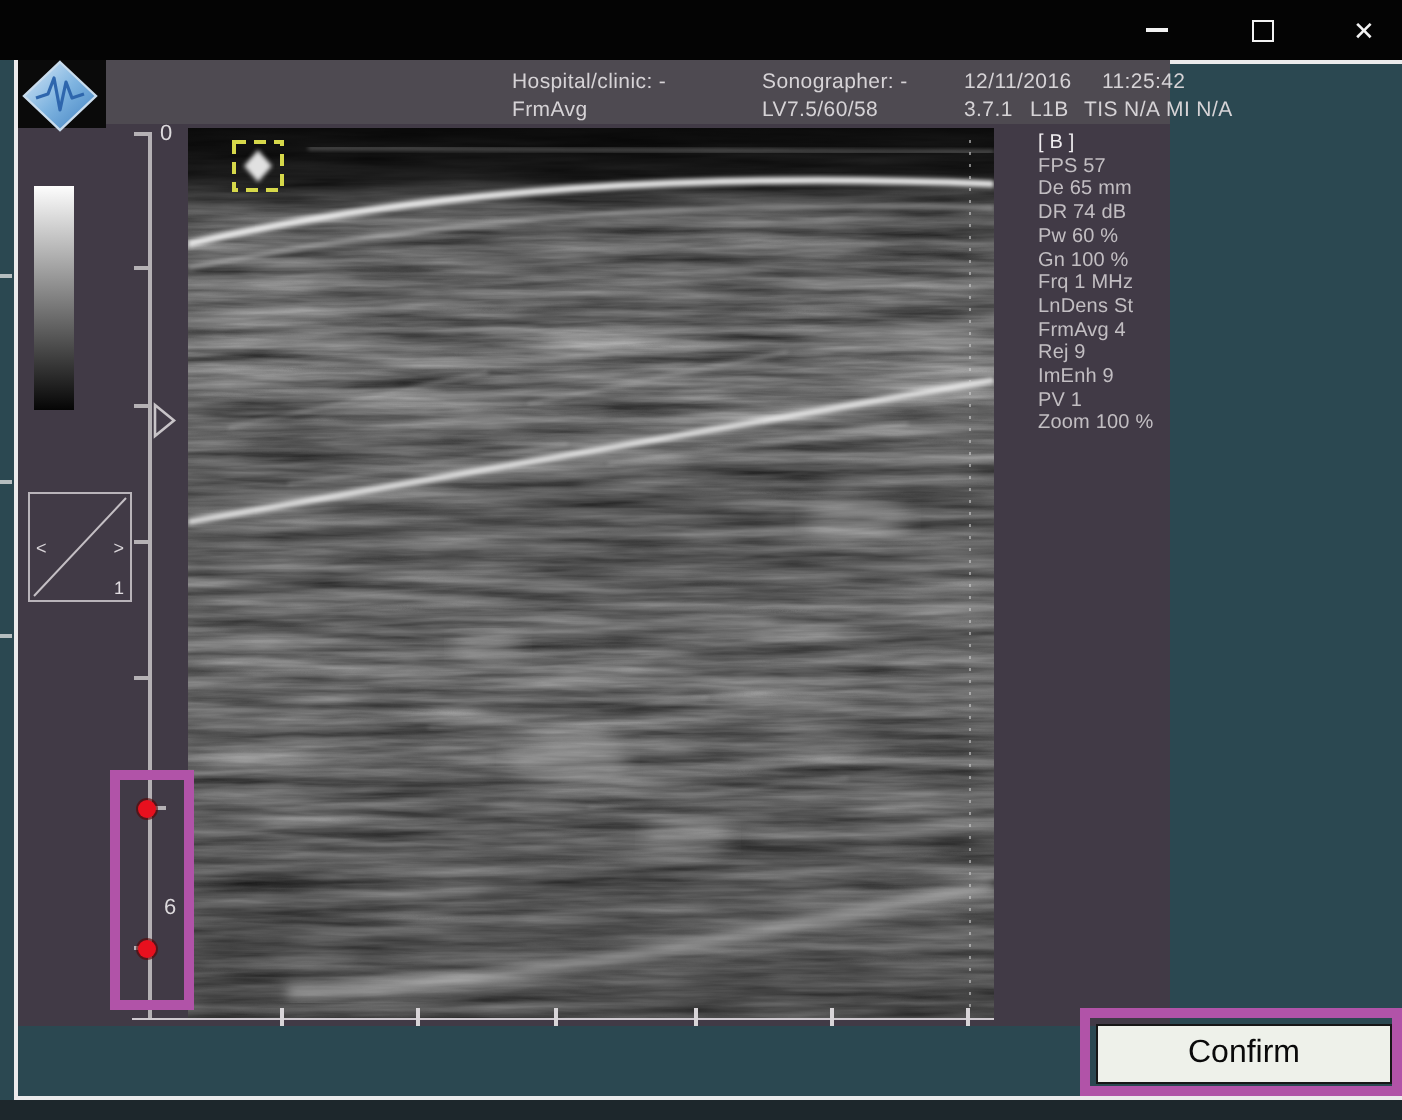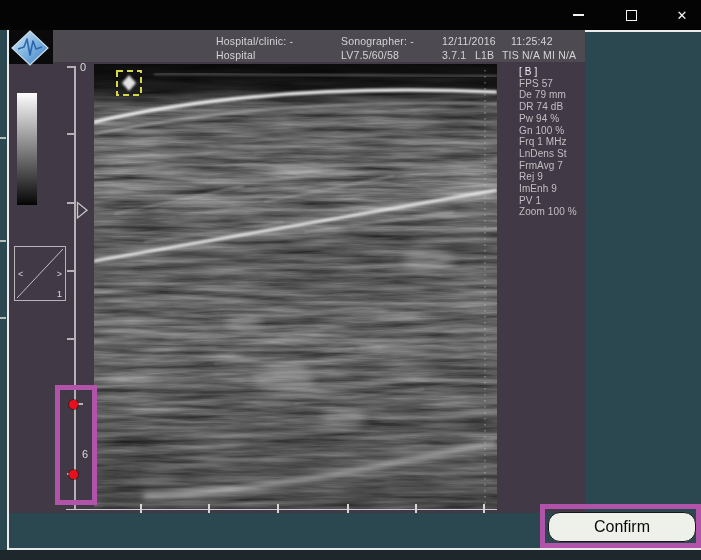"Hospital/clinic: -" .hdr-text { margin-left: none -> 40px }
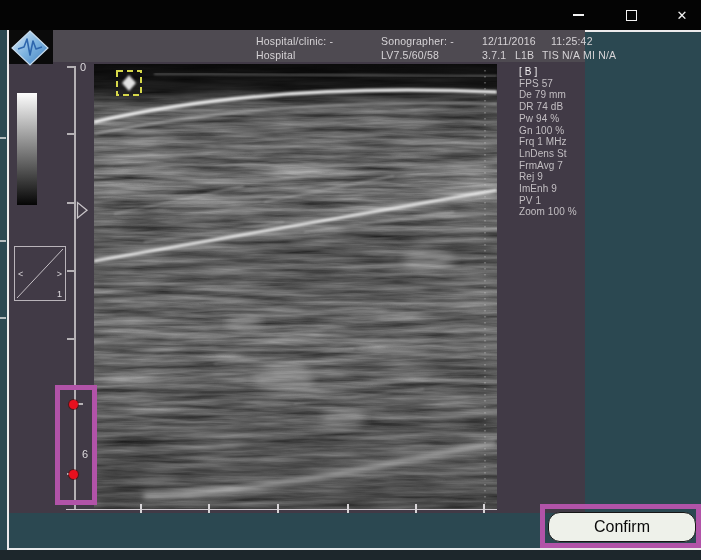"Hospital" span.hdr-text { text: Hospital -> FrmAvg }
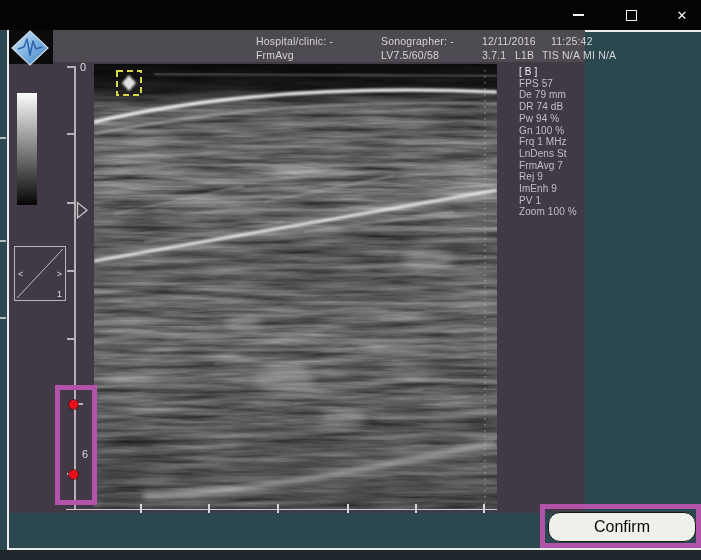"De 79 mm" div { text: 79 -> 65 }
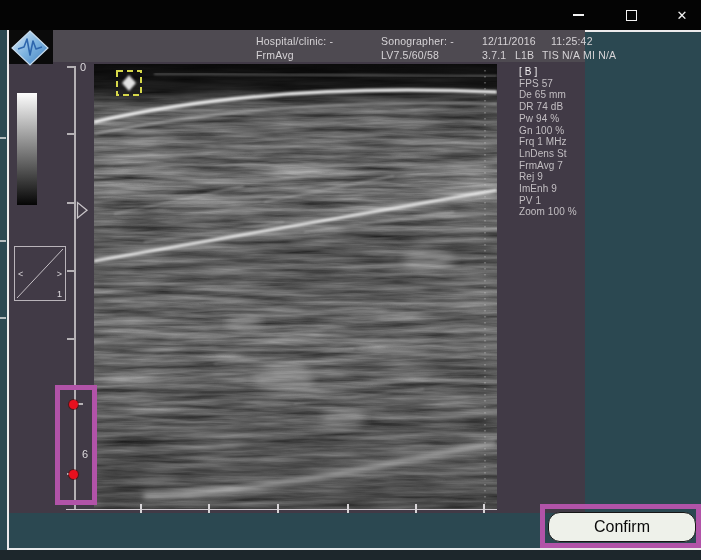"Pw 94 %" div { text: 94 -> 60 }
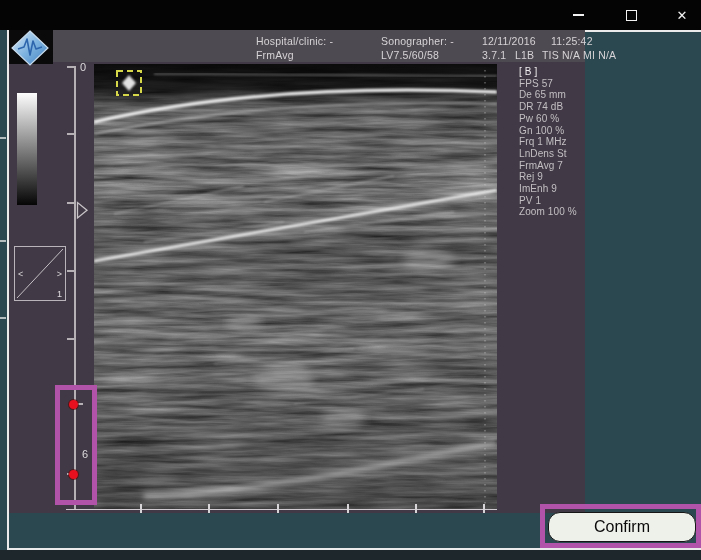"FrmAvg 7" div { text: 7 -> 4 }
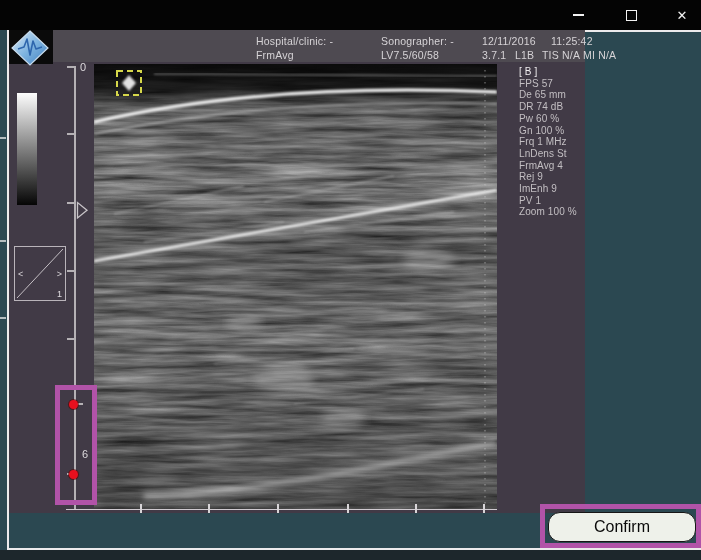"Confirm" .confirm-btn { border-radius: 12px -> 0 }
